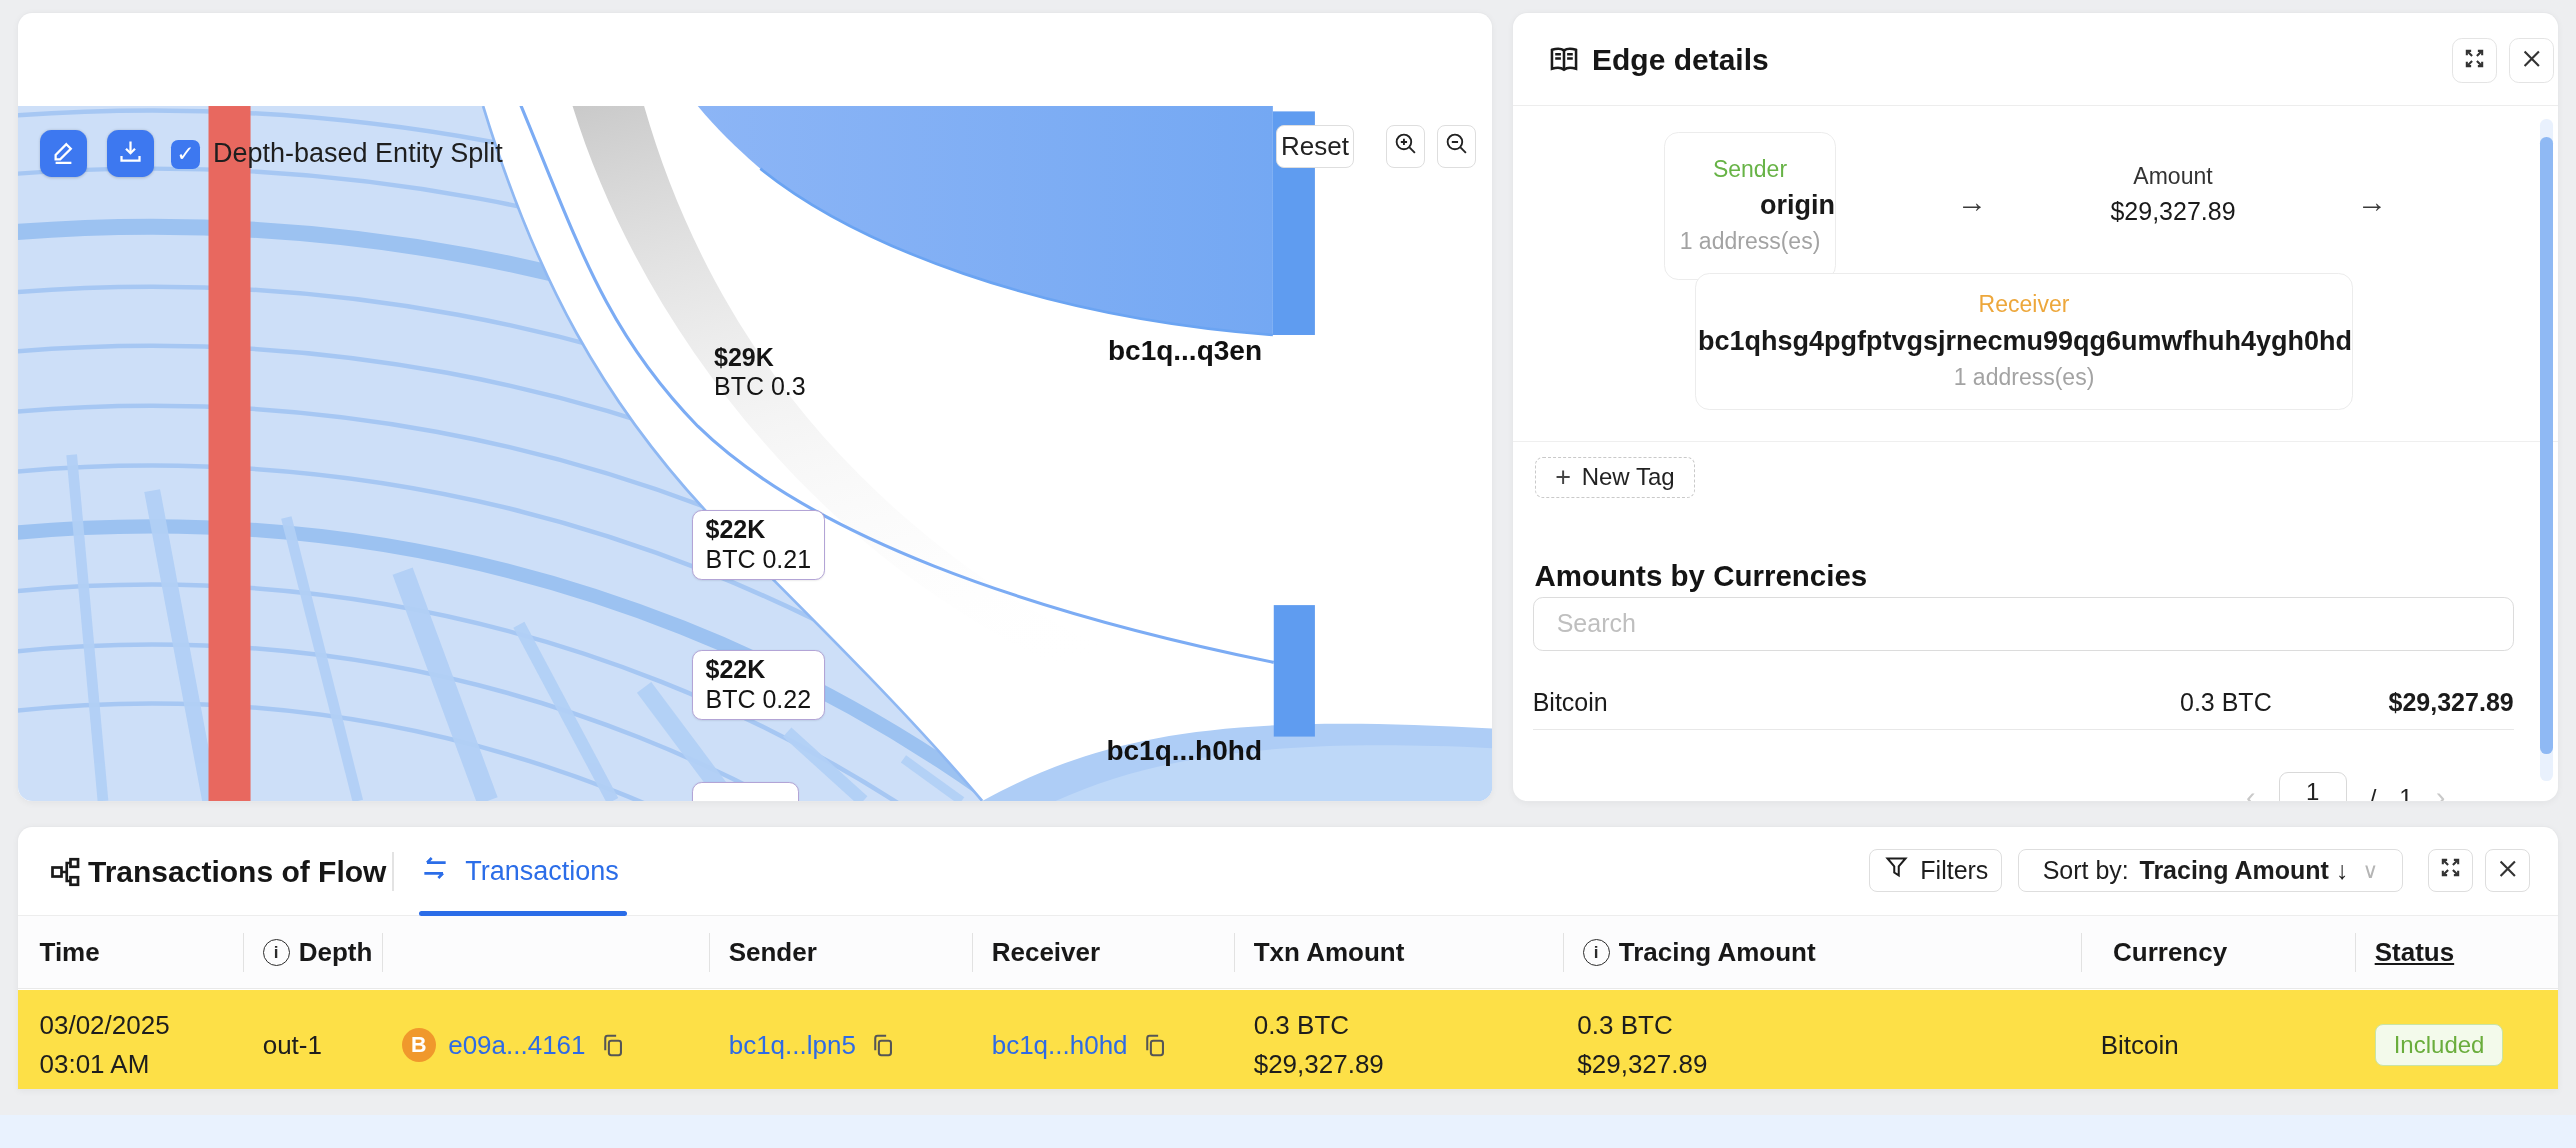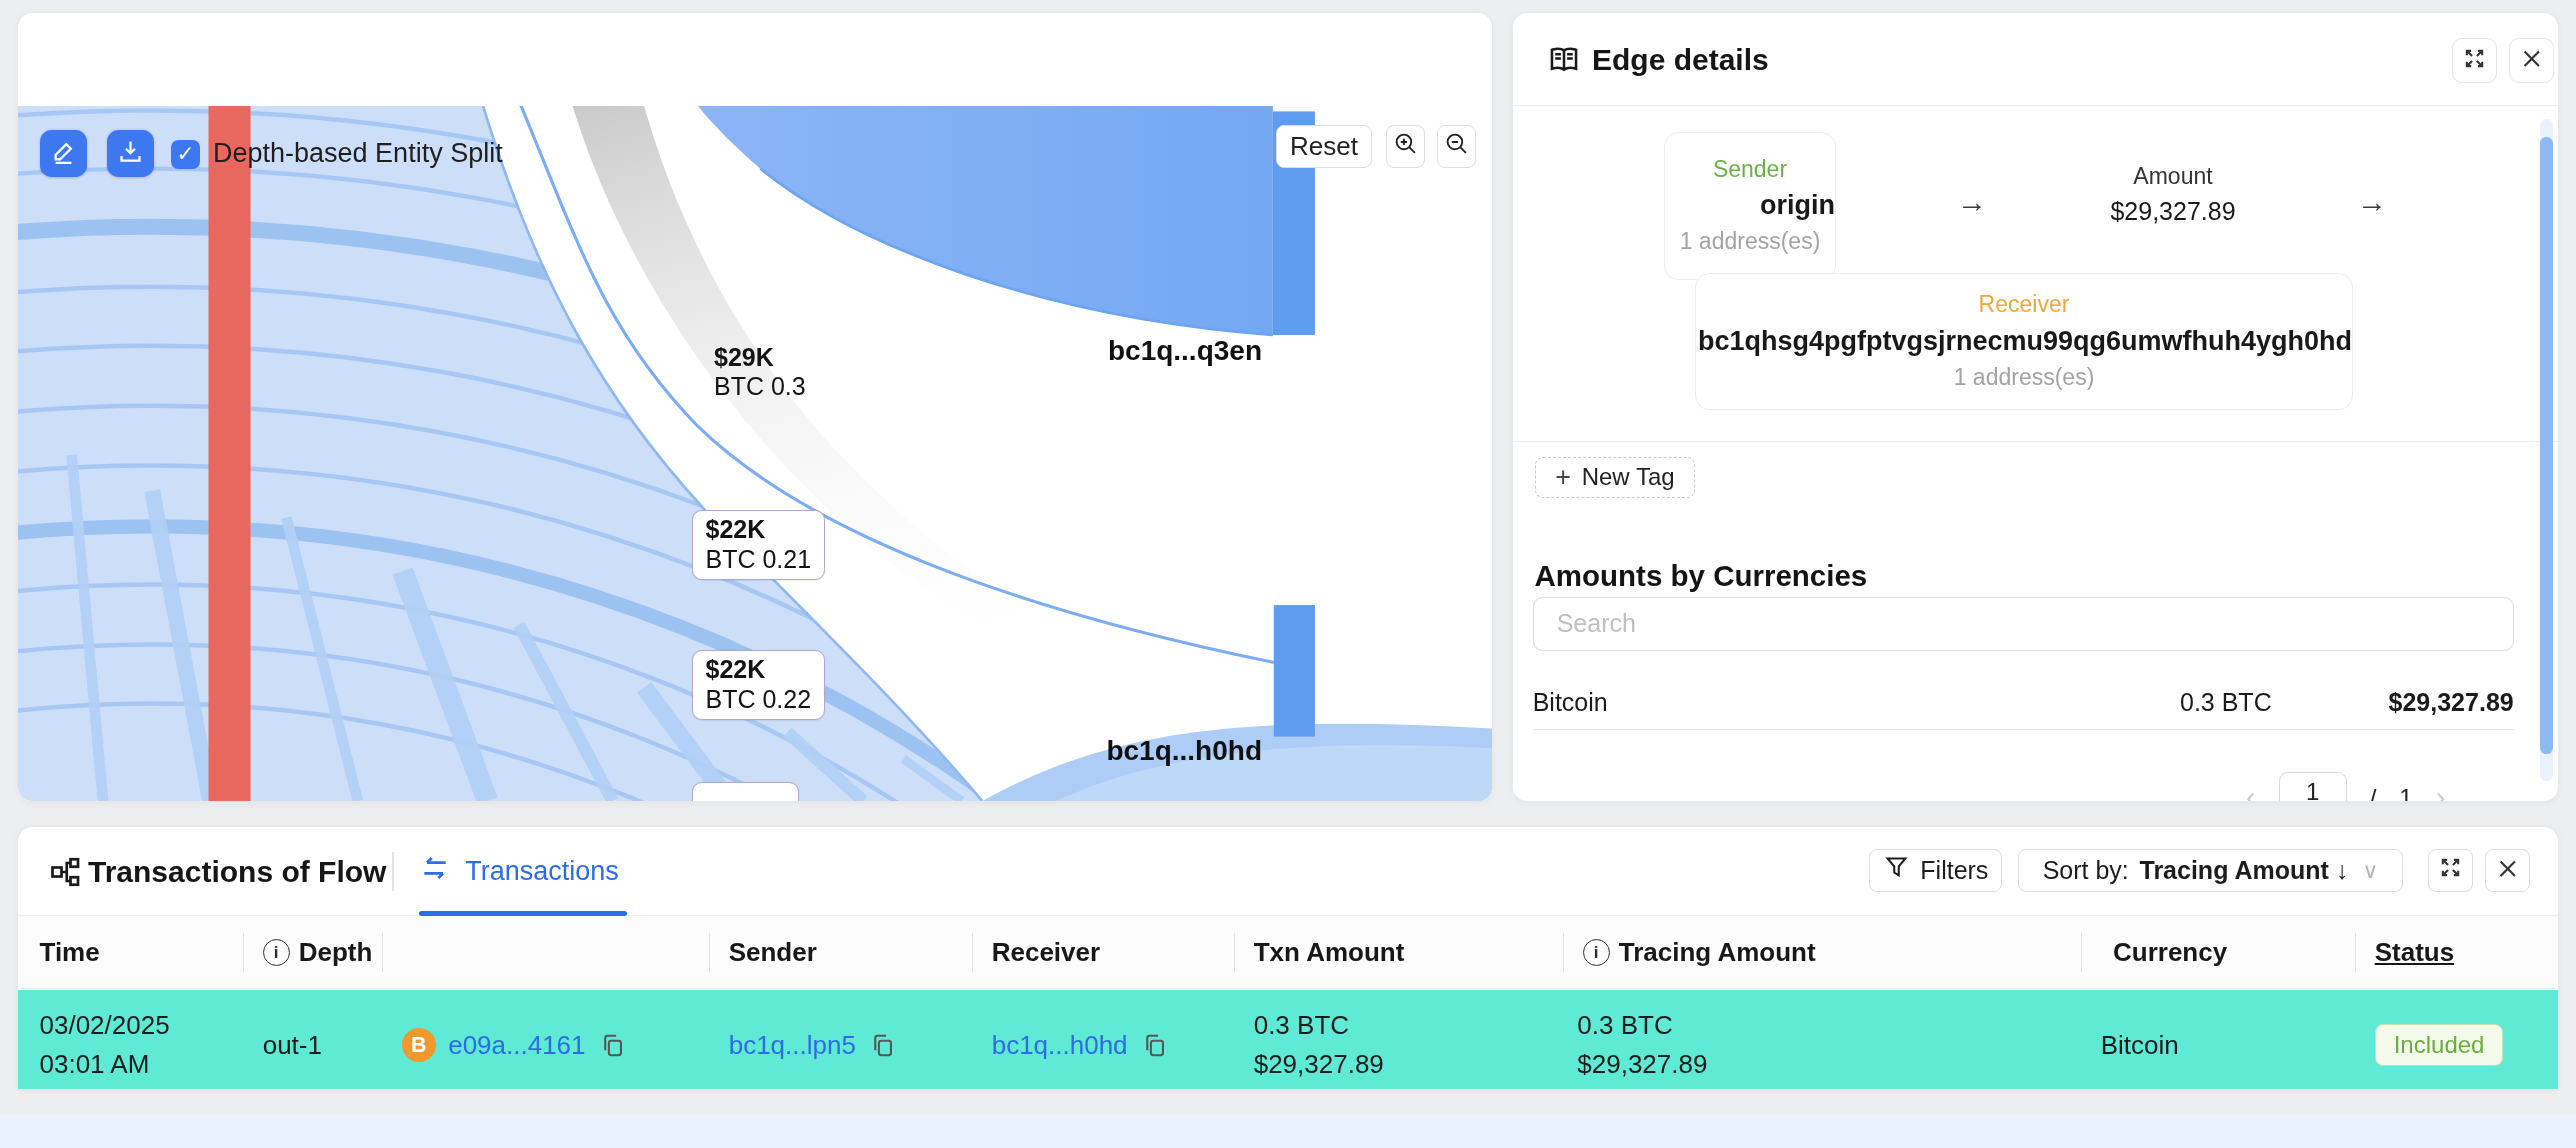"Reset" #mf-reset { width: 96px -> 78px }
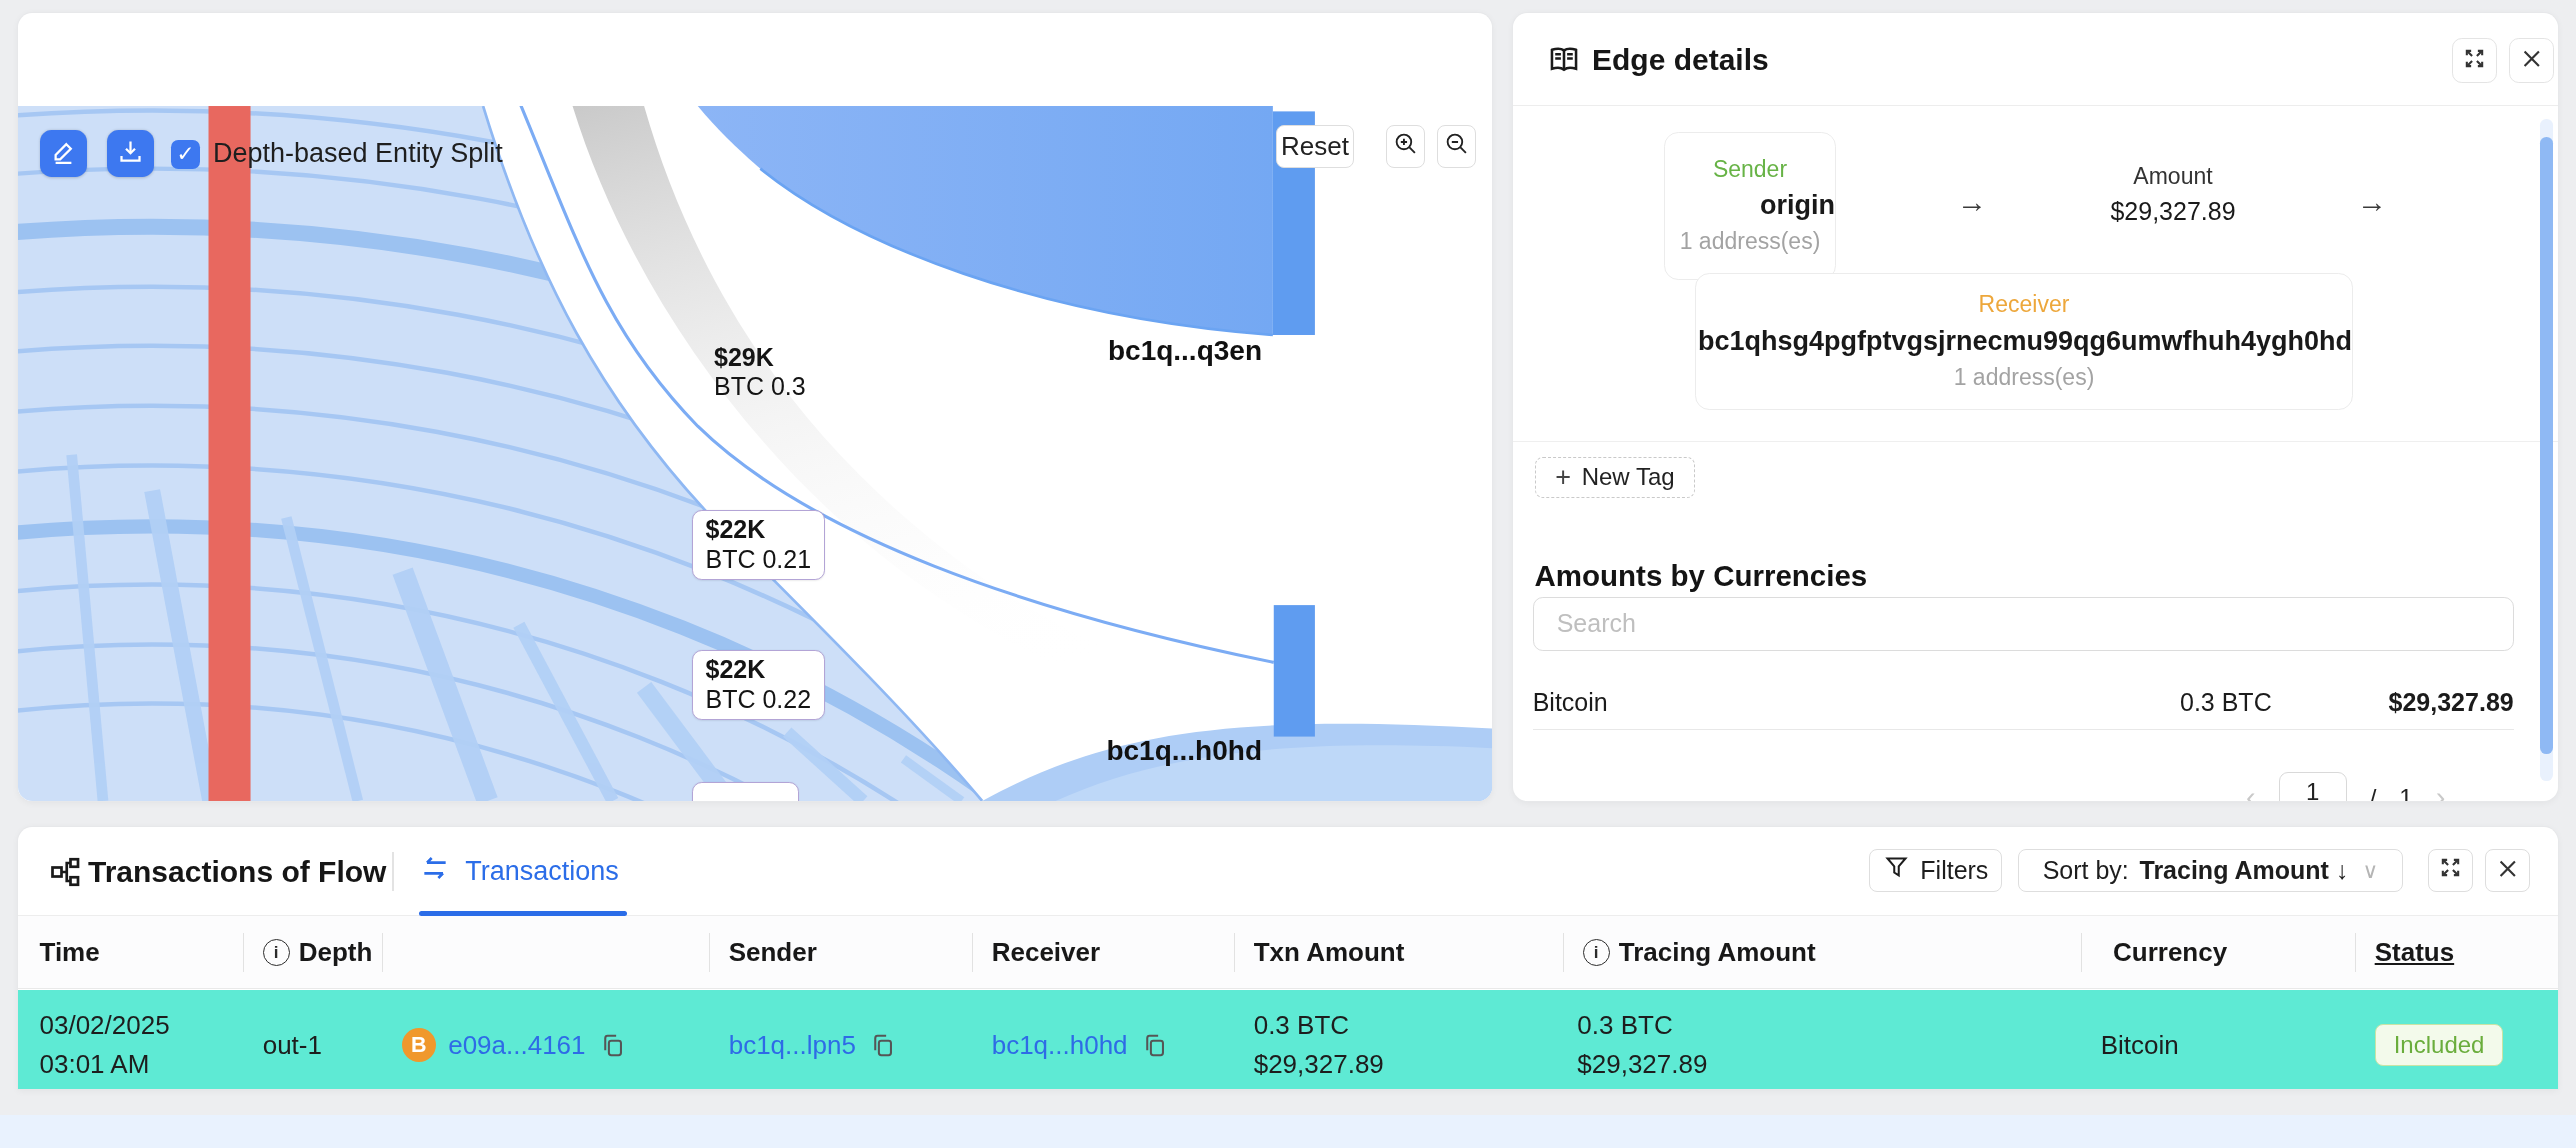"03/02/2025" .td-row { background: #5eead4 -> #fde047 }
